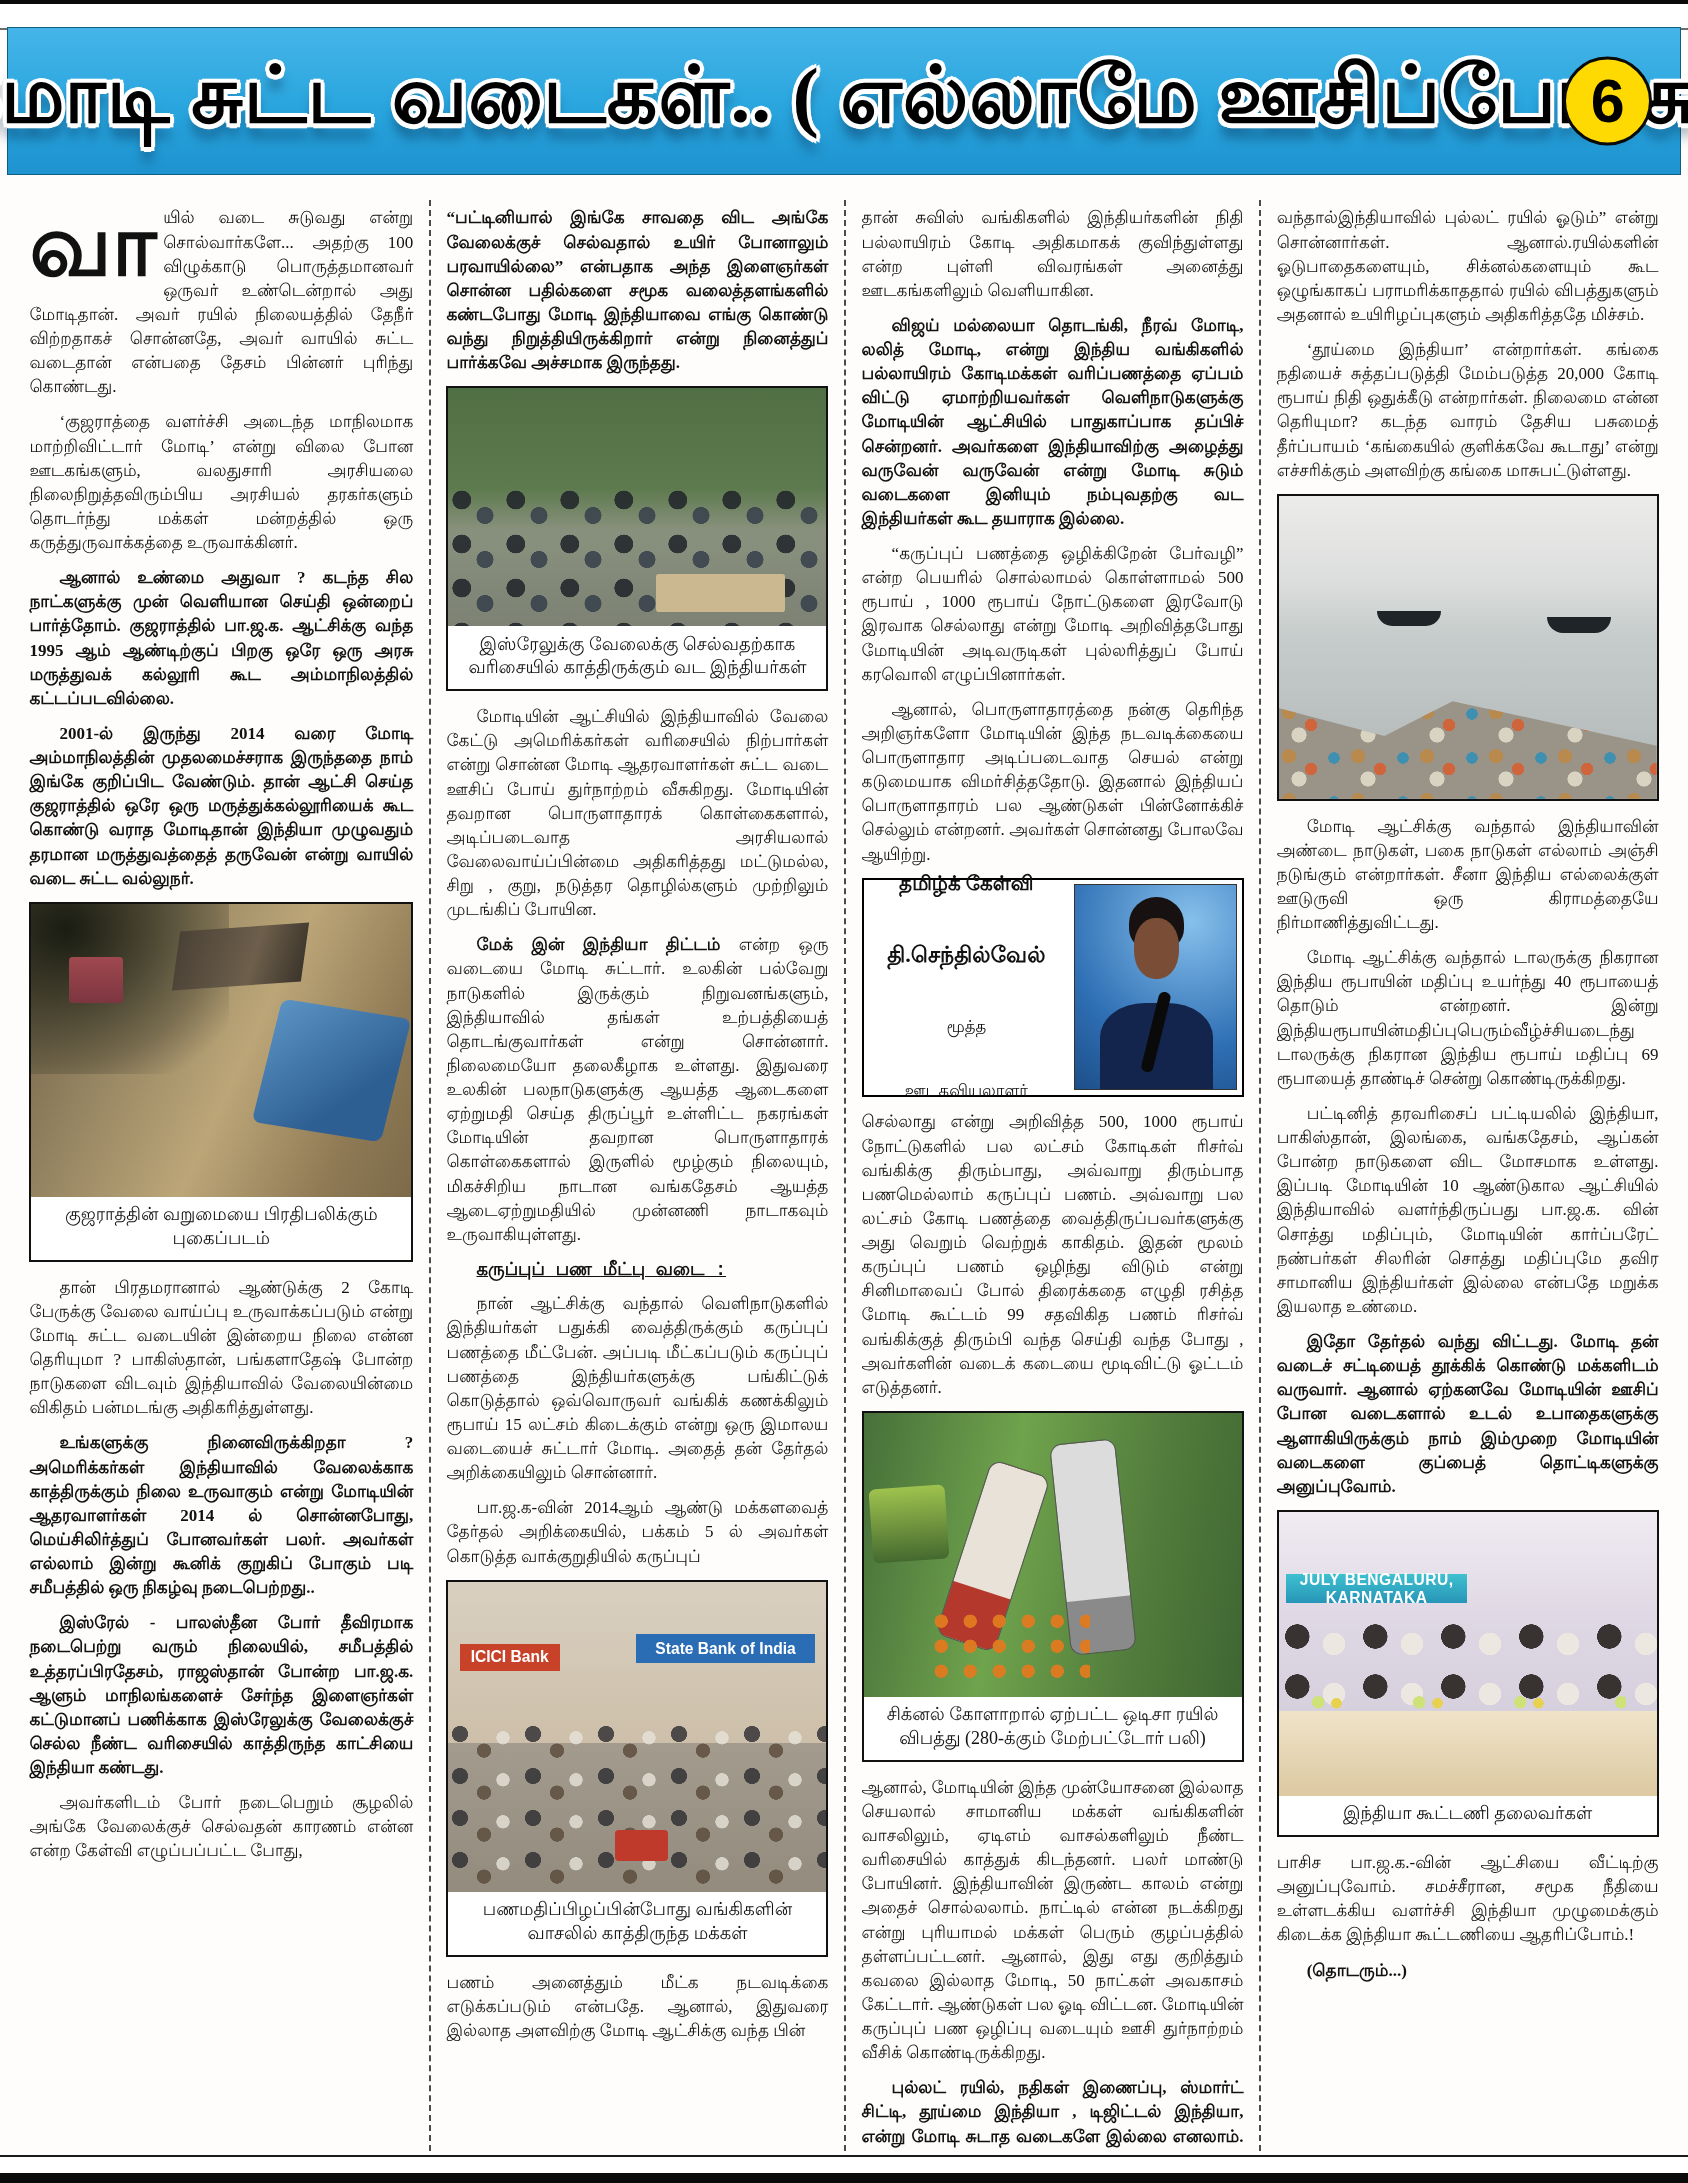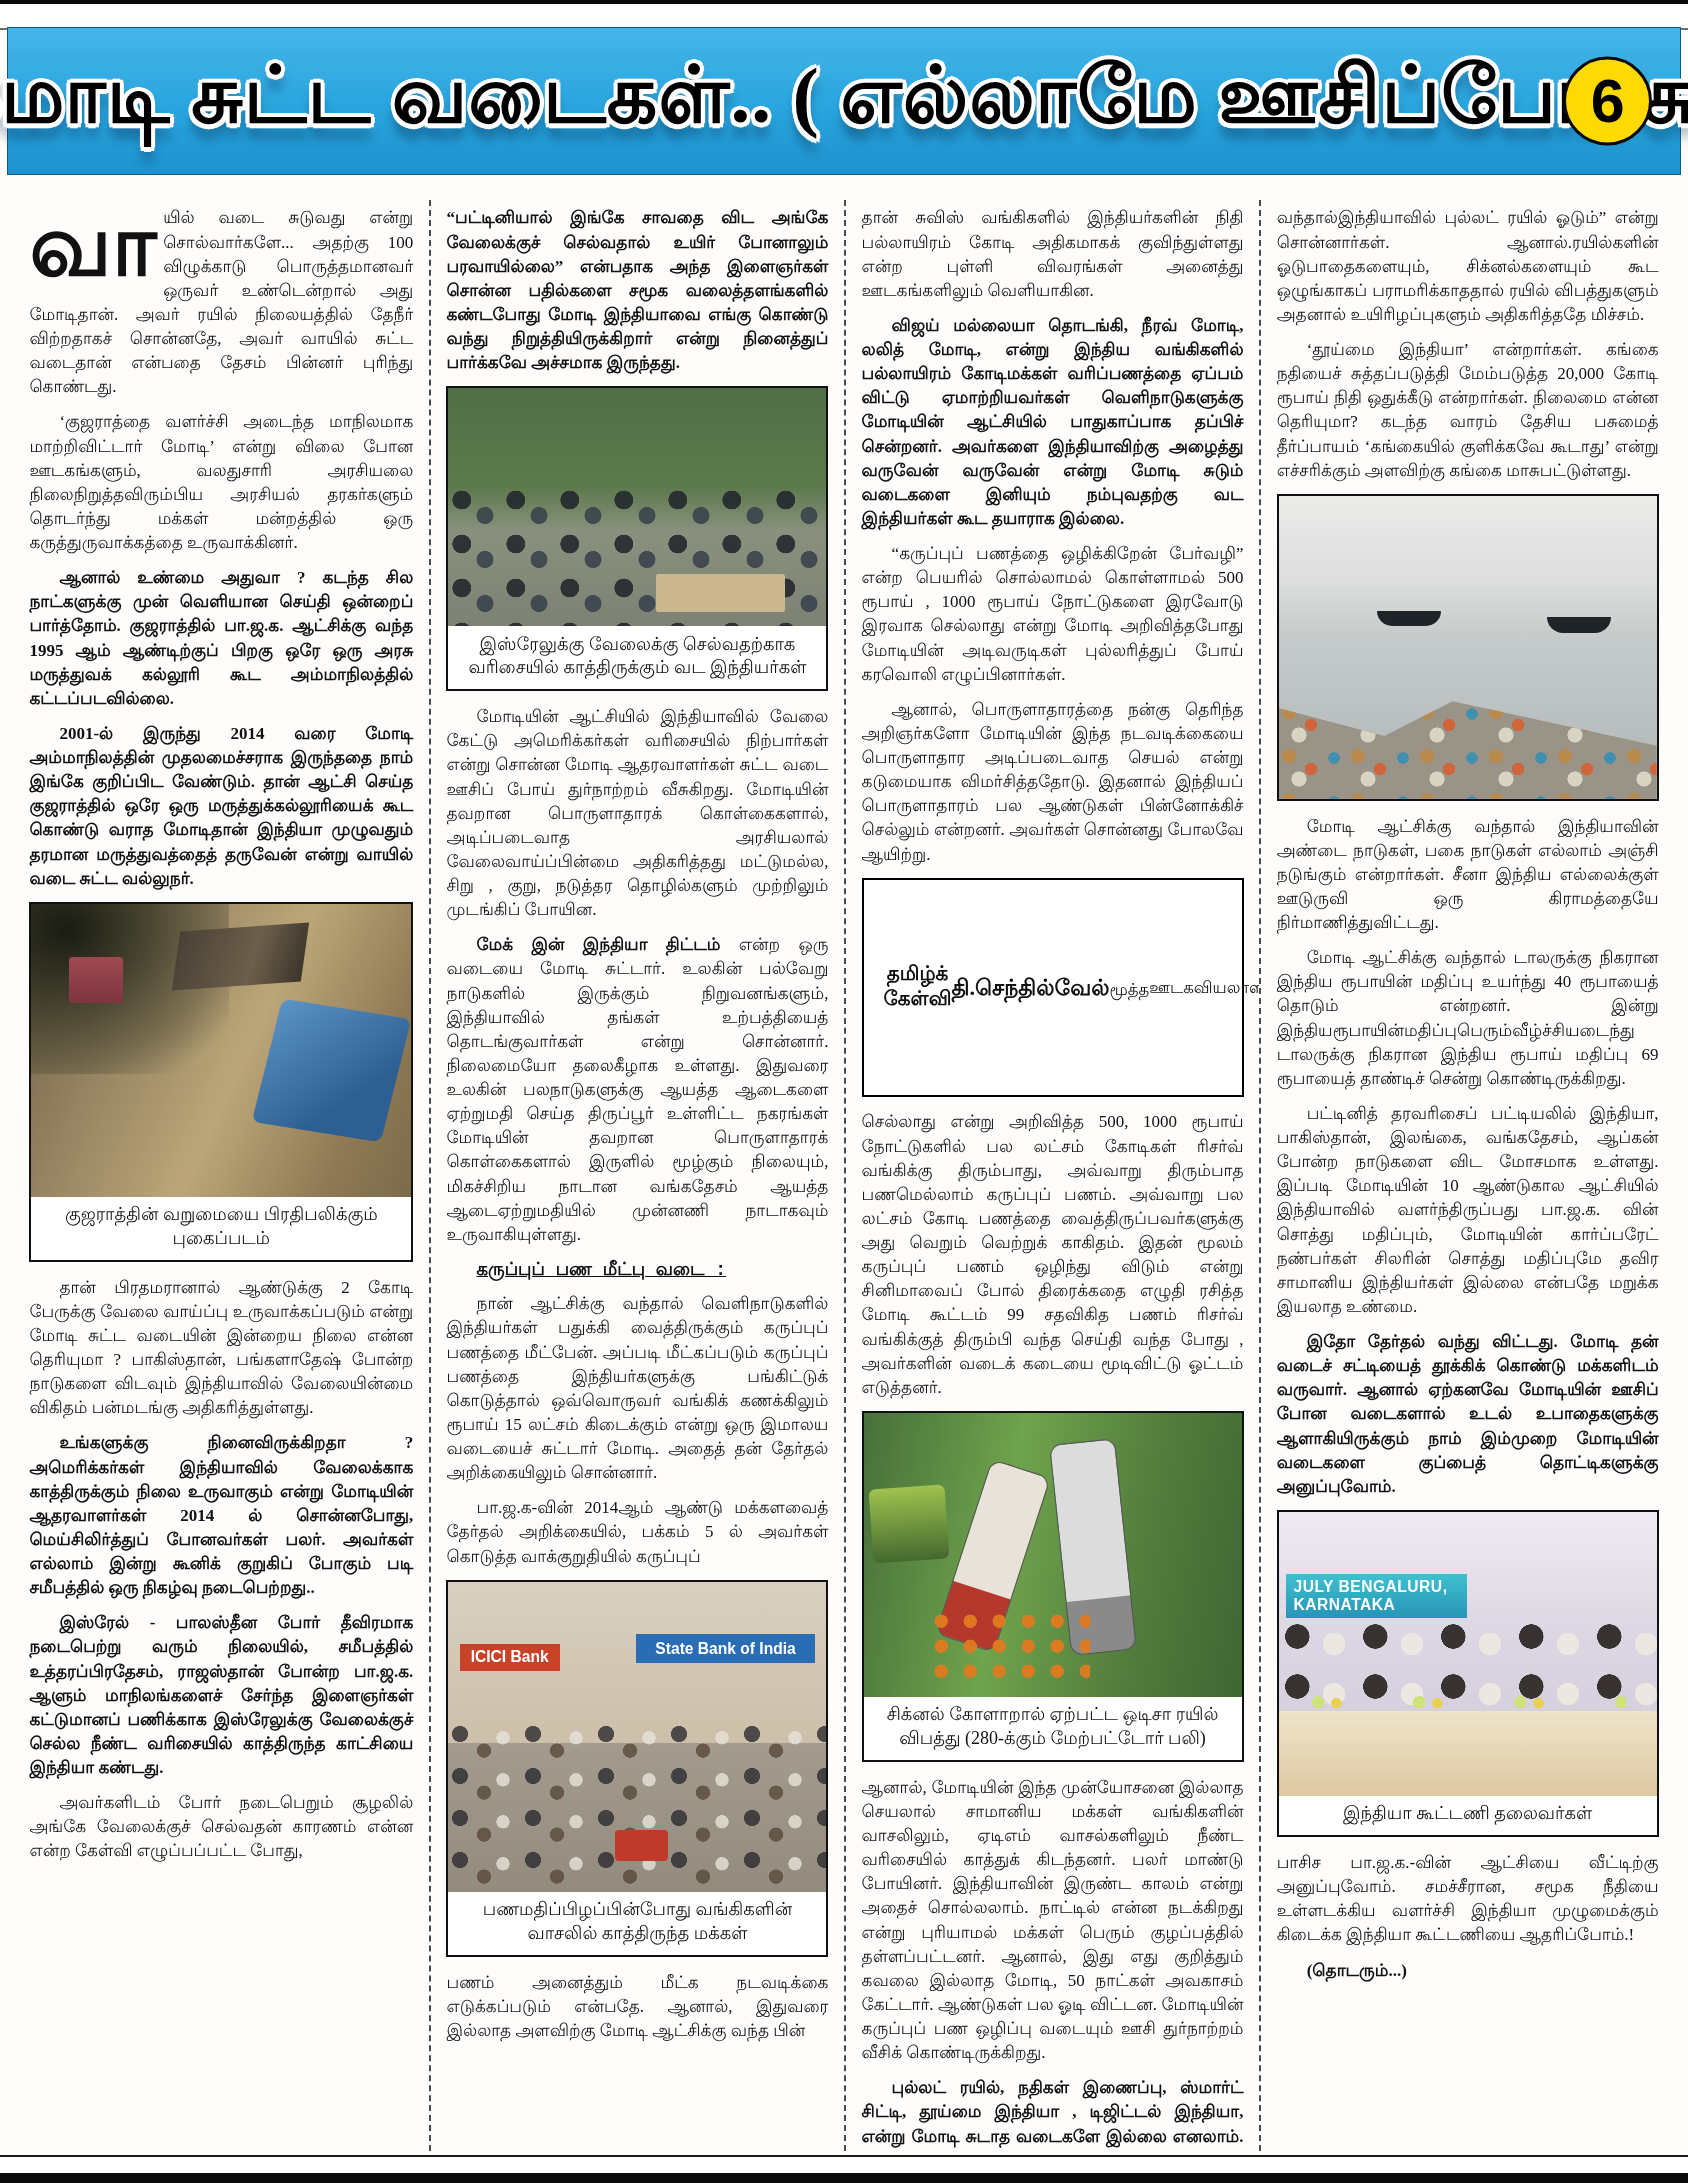"தமிழ்க் கேள்வி" .author-txt { flex-direction: row -> column; gap: none -> 41px; padding: 20px -> 10px }
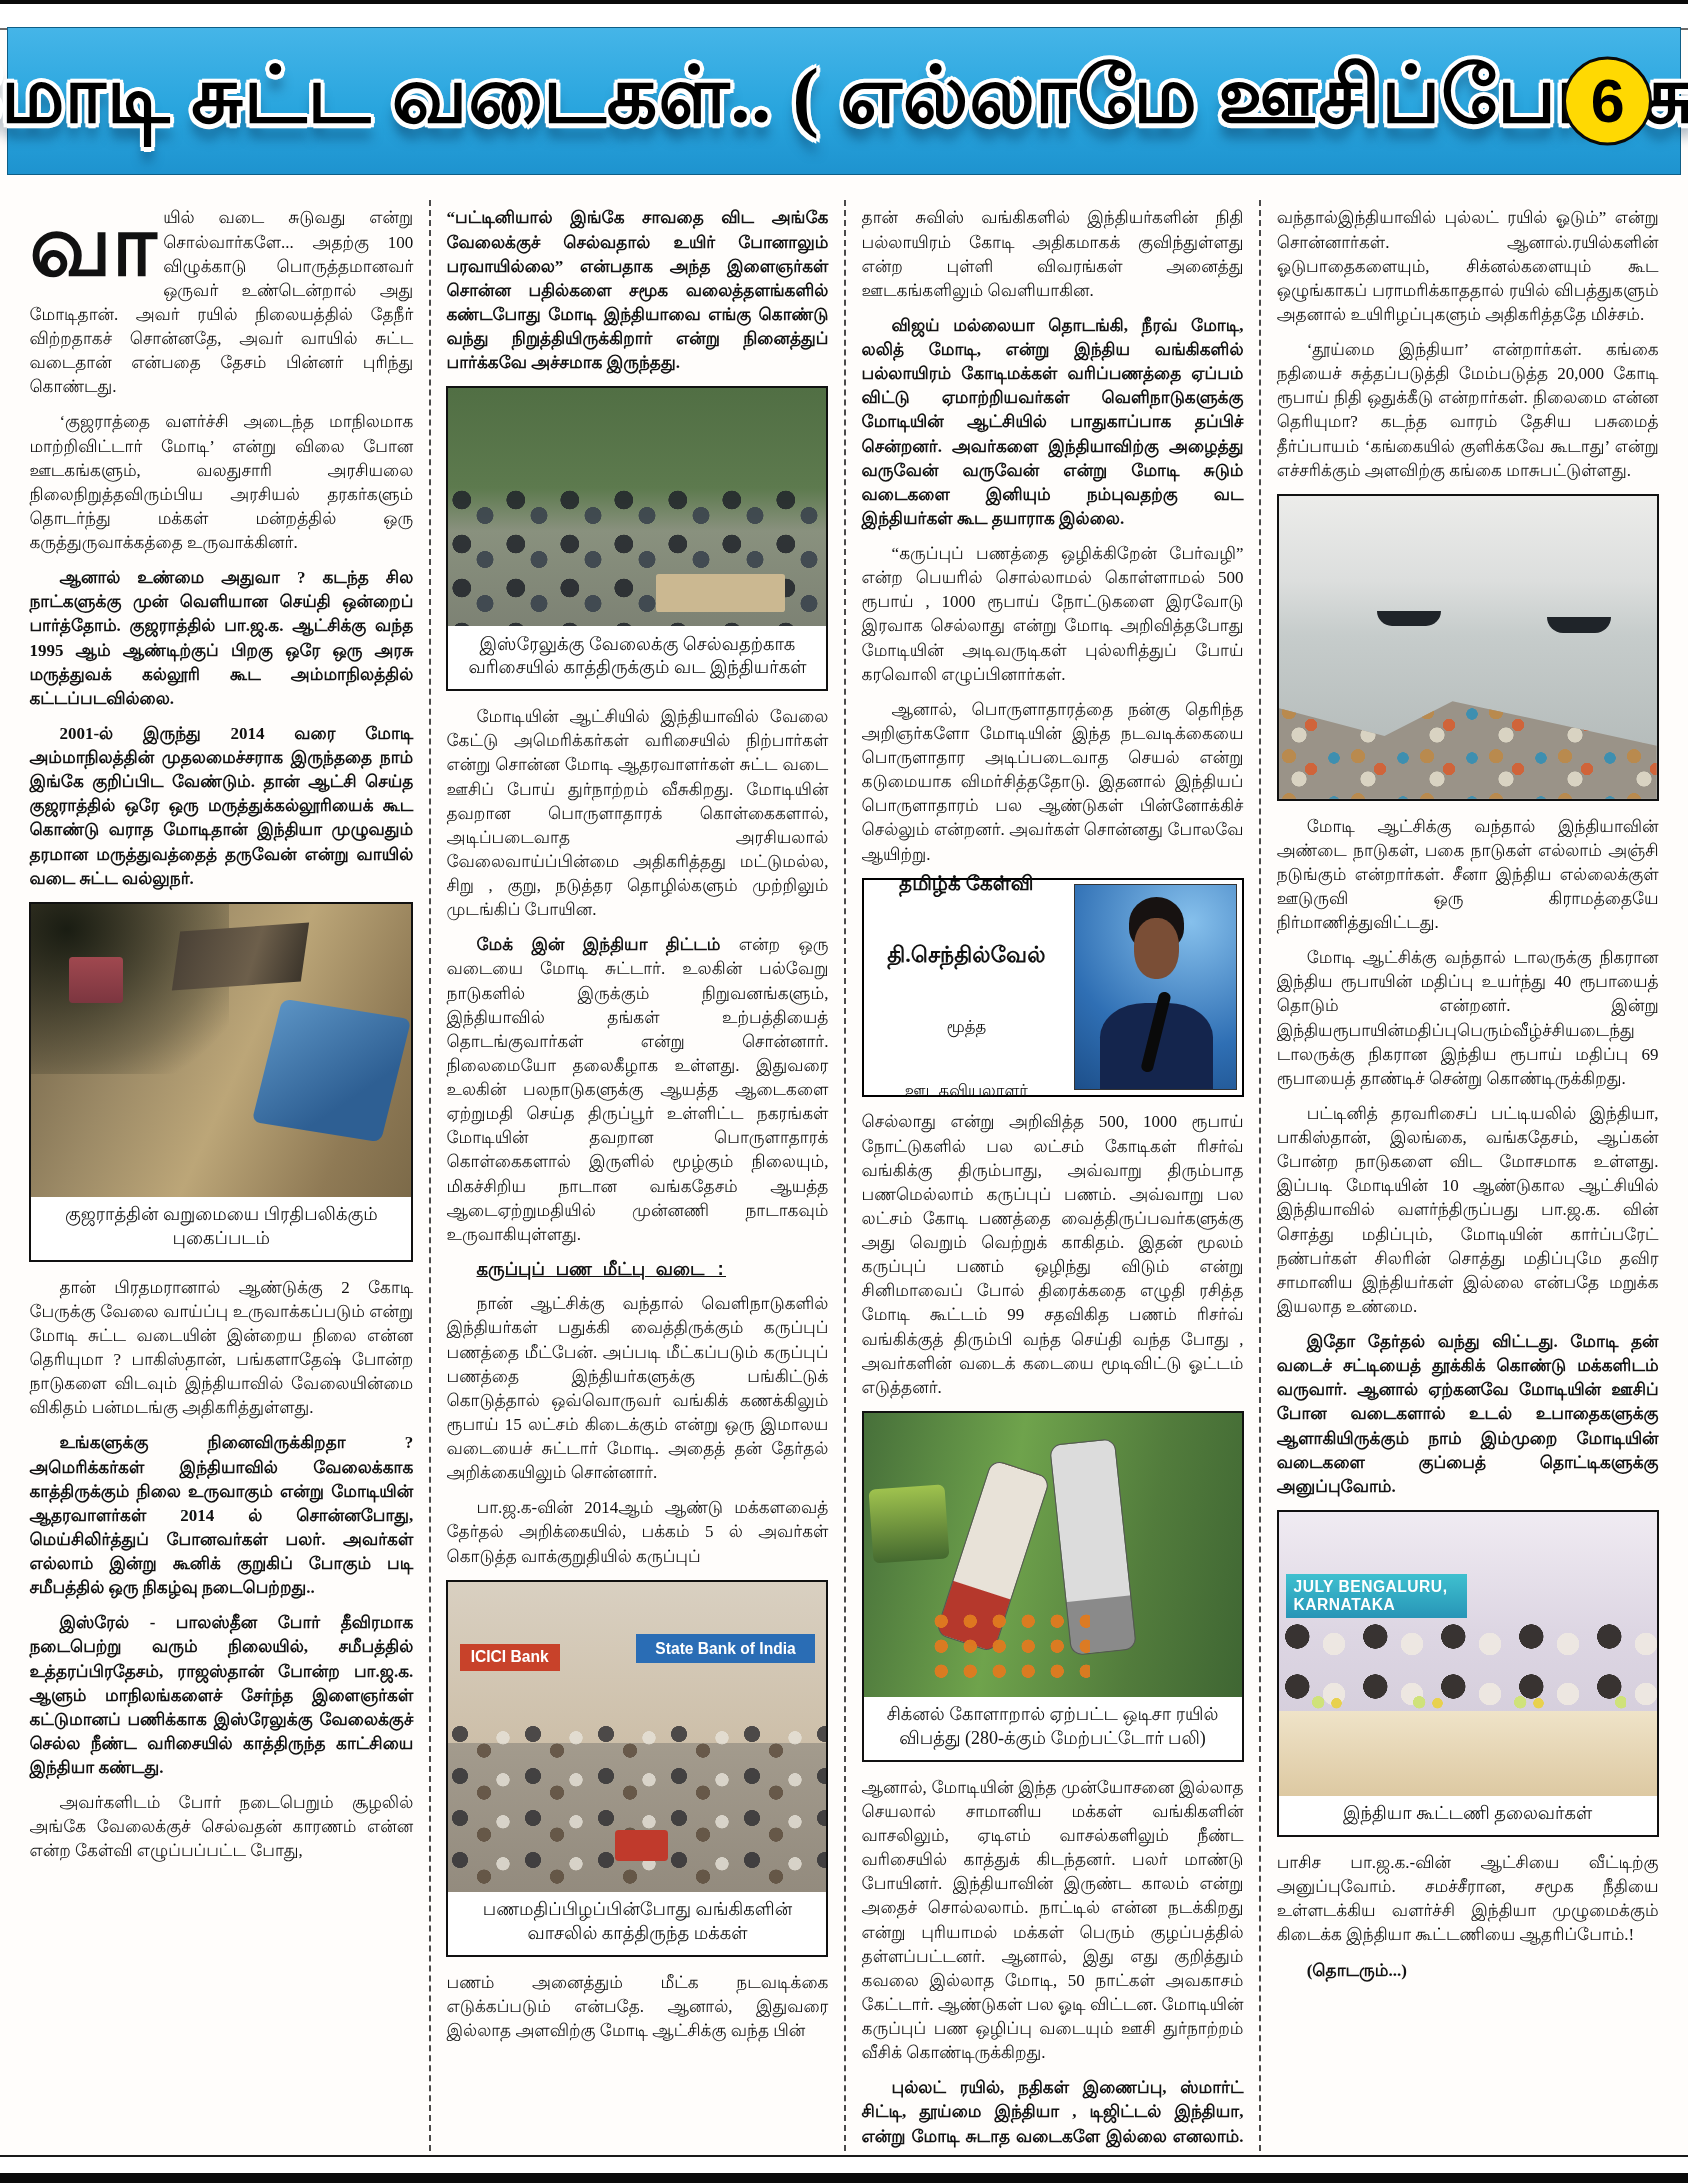"JULY BENGALURU, KARNATAKA" .ph-india .strip { height: 44px -> 29px; text-align: none -> center }
